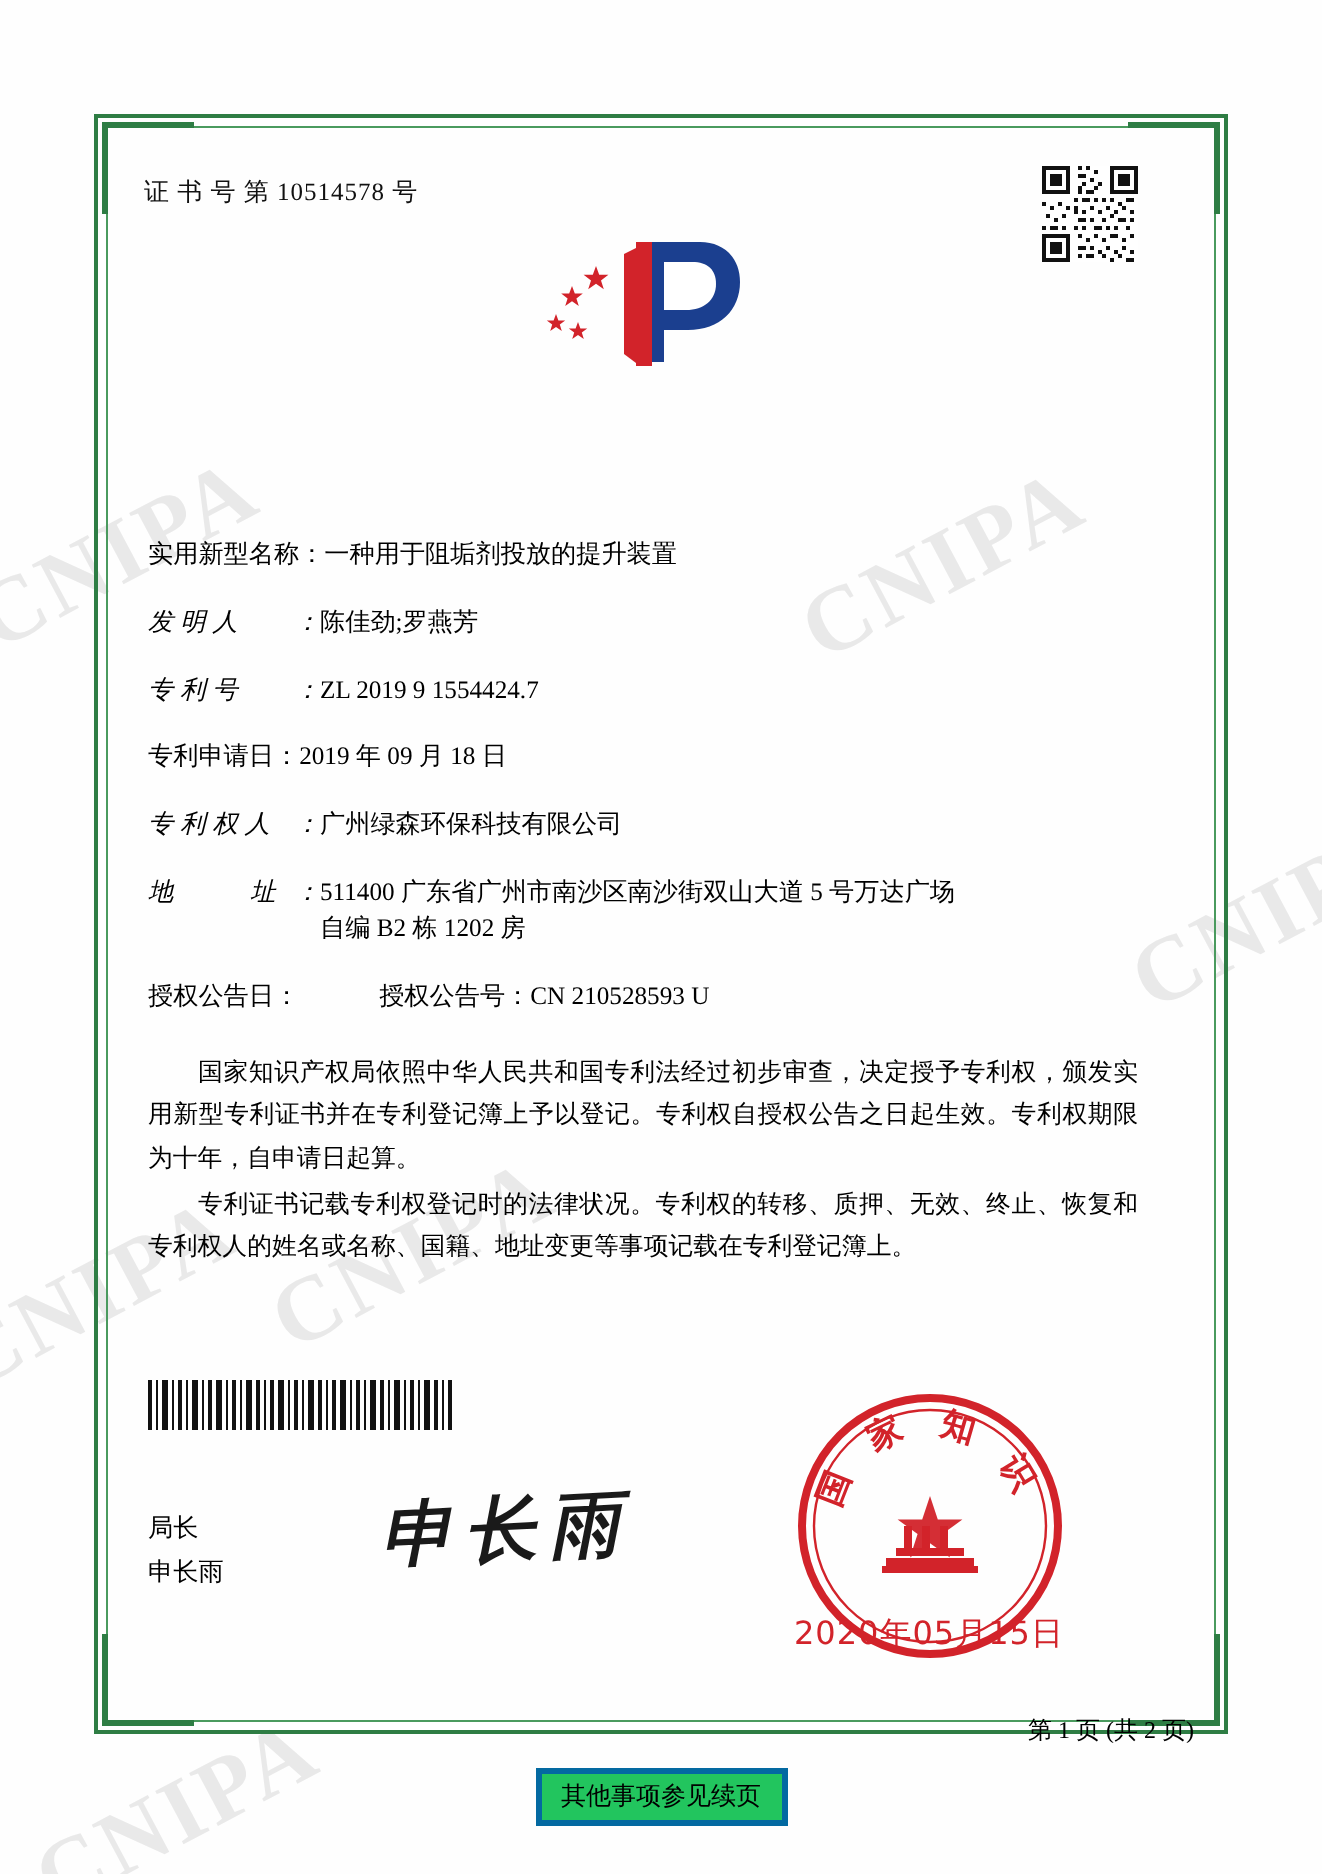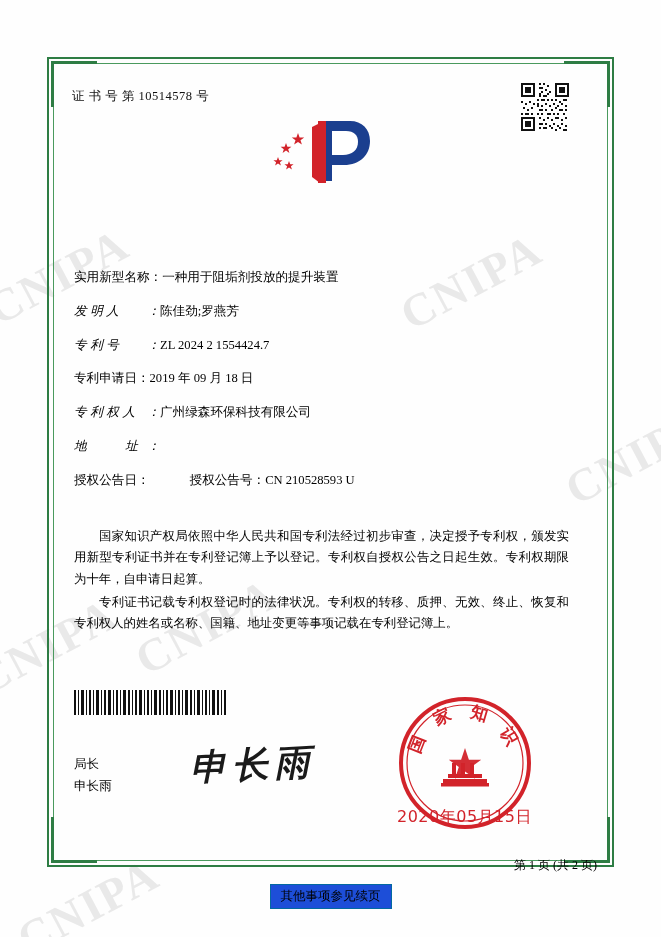"ZL 2024 2 1554424.7" div.fvalue { text: 2024 2 -> 2019 9 }
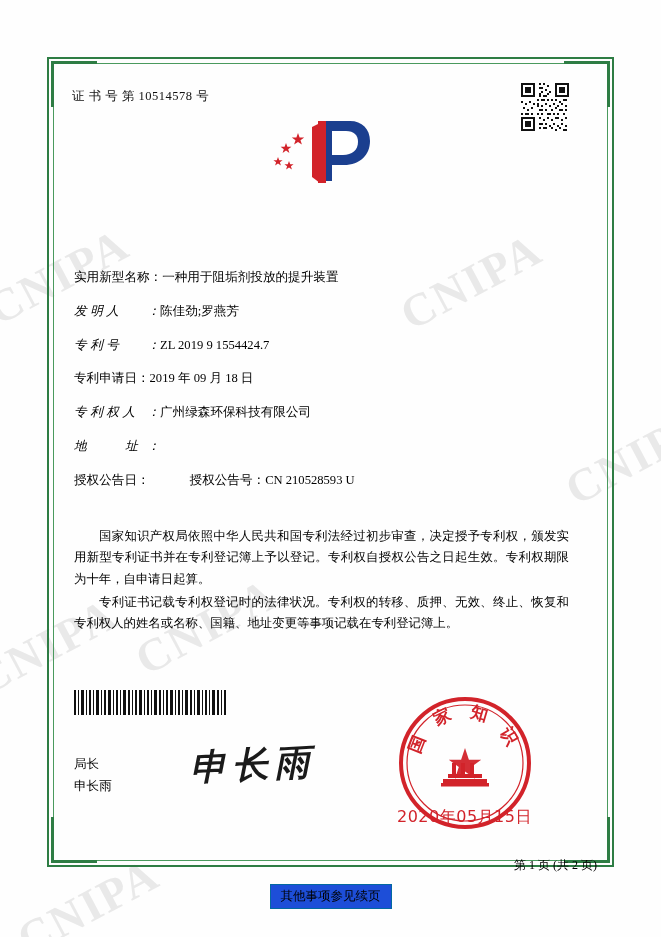"511400 广东省广州市南沙区南沙街双山大道 5 号万达广场" div.fvalue { html: none -> <div>511400 广东省广州市南沙区南沙街双山大道 5 号万达广场 自编 B2 栋 1202 房</div> }
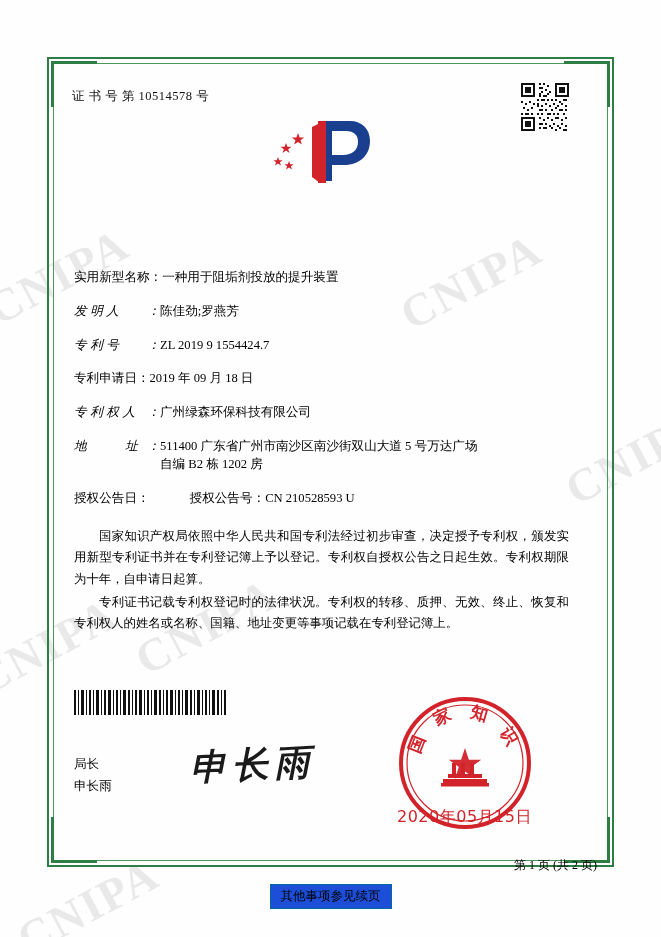"其他事项参见续页" .footnote span { background: #1d4ed8 -> #22c55e; border: 1px solid #0369a1 -> 3px solid #0369a1 }
